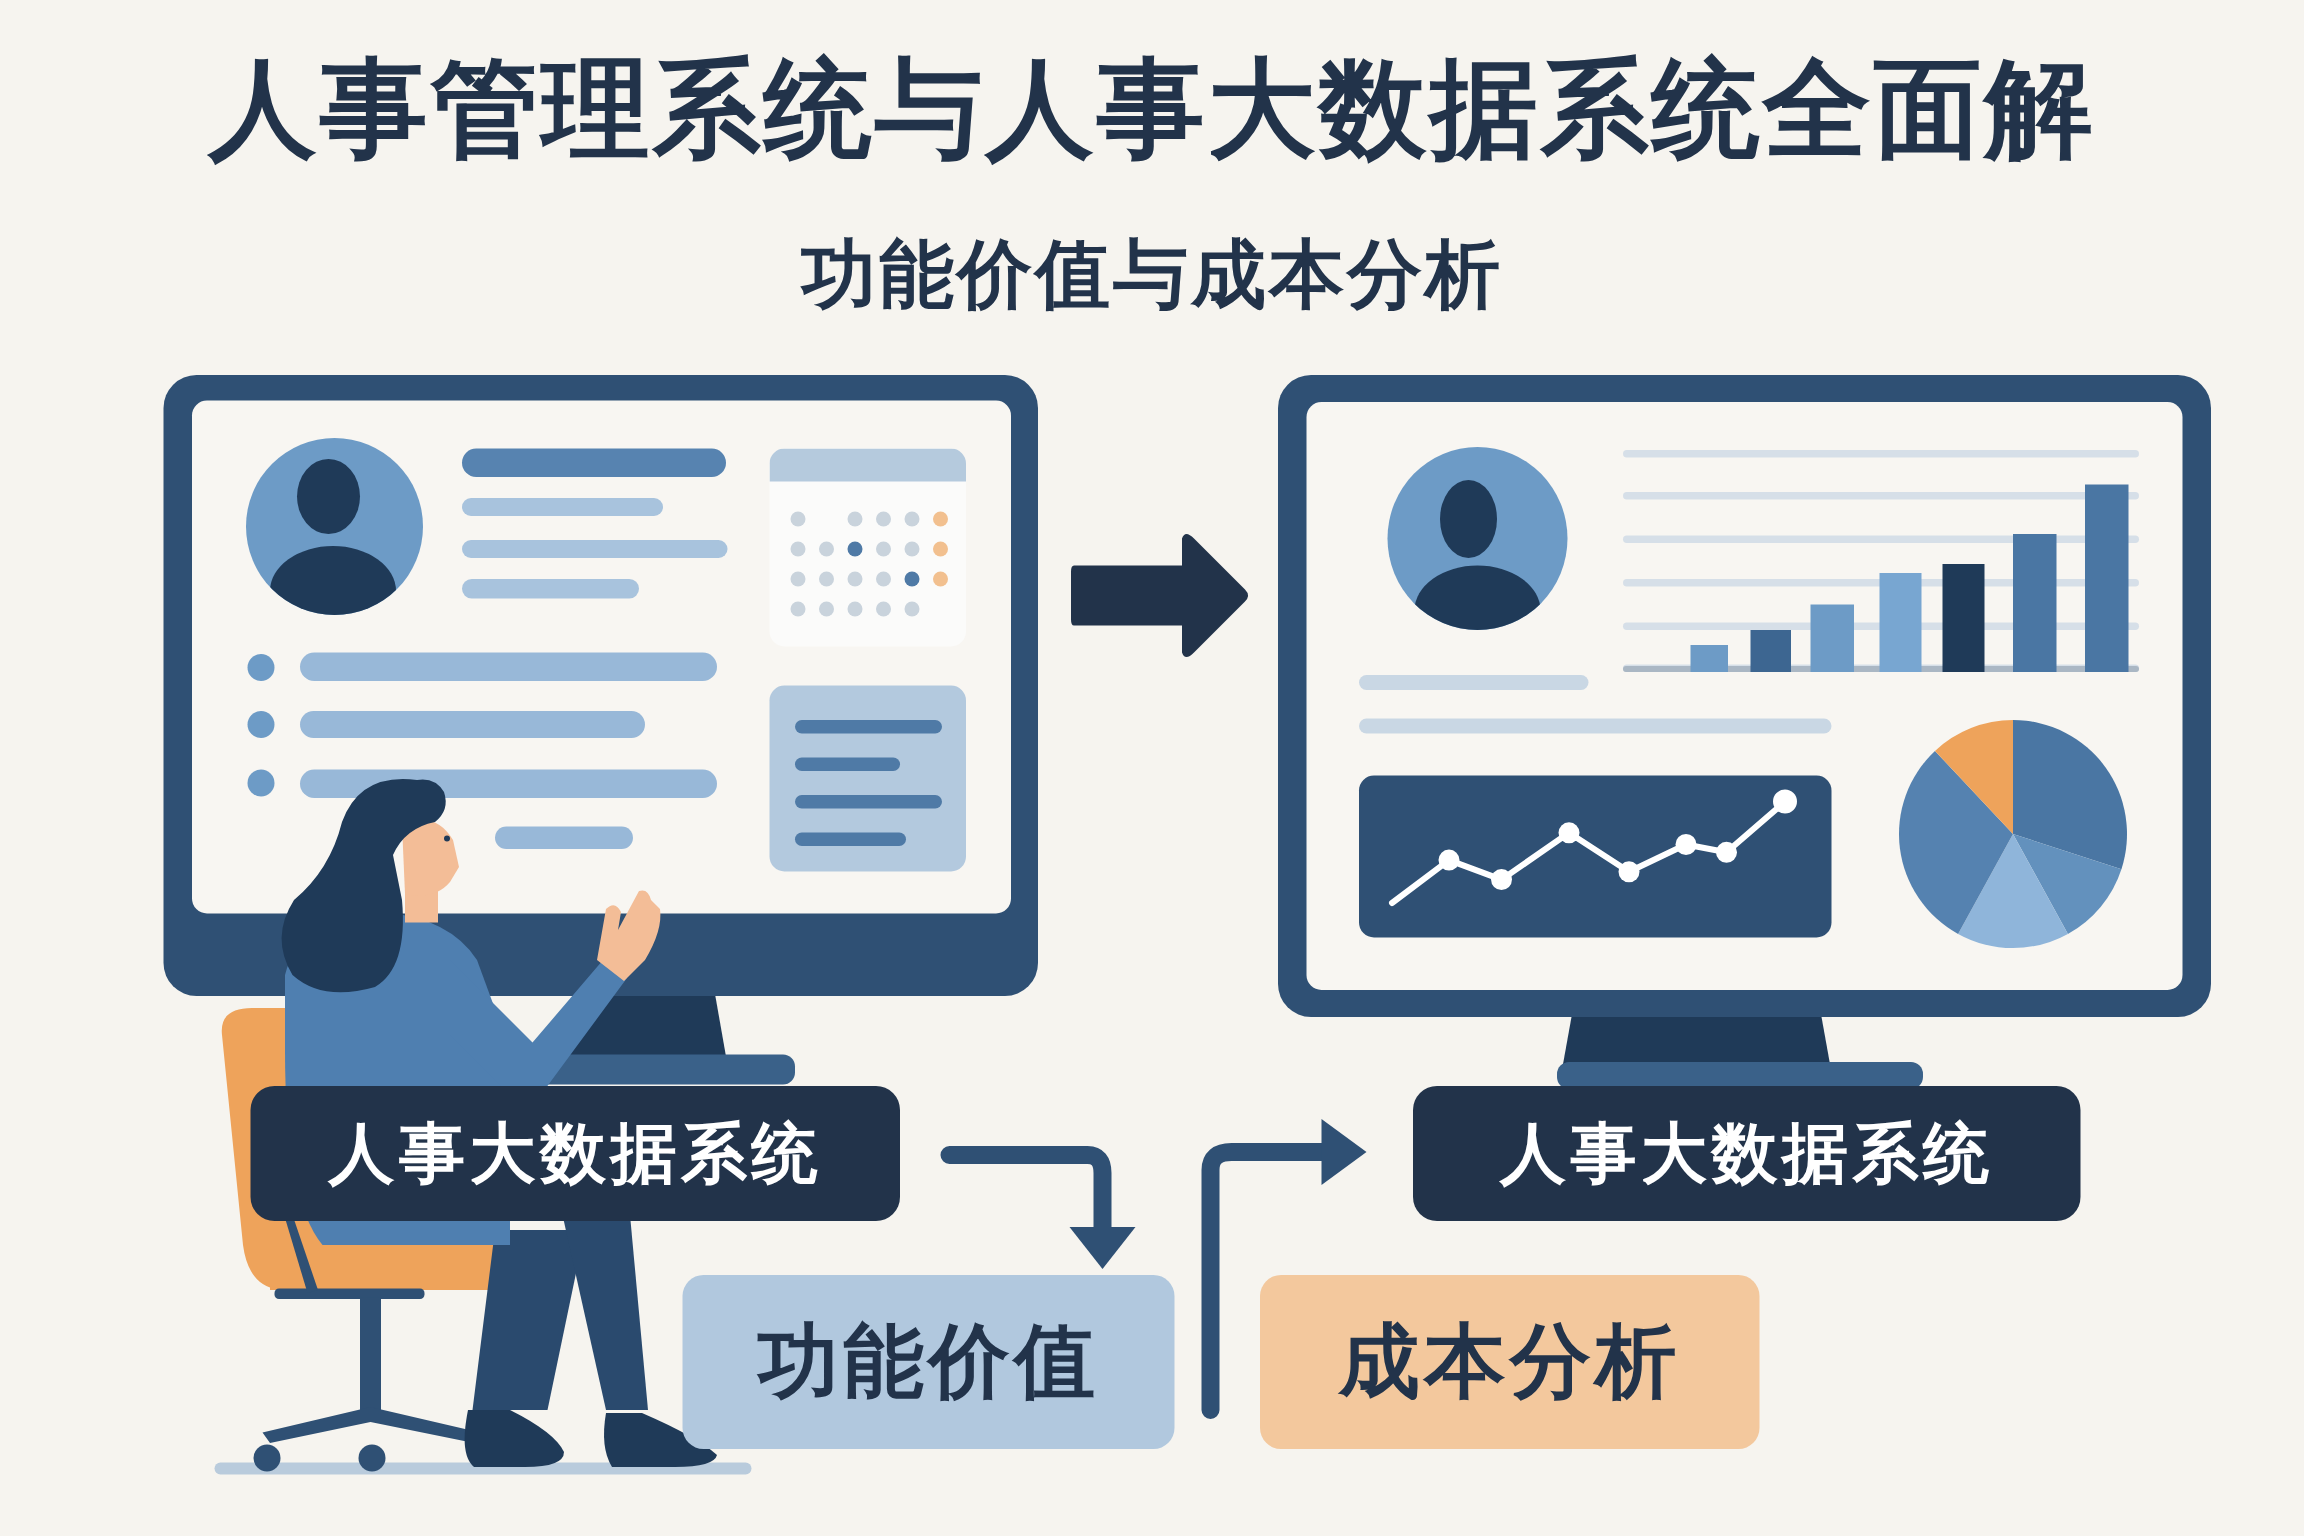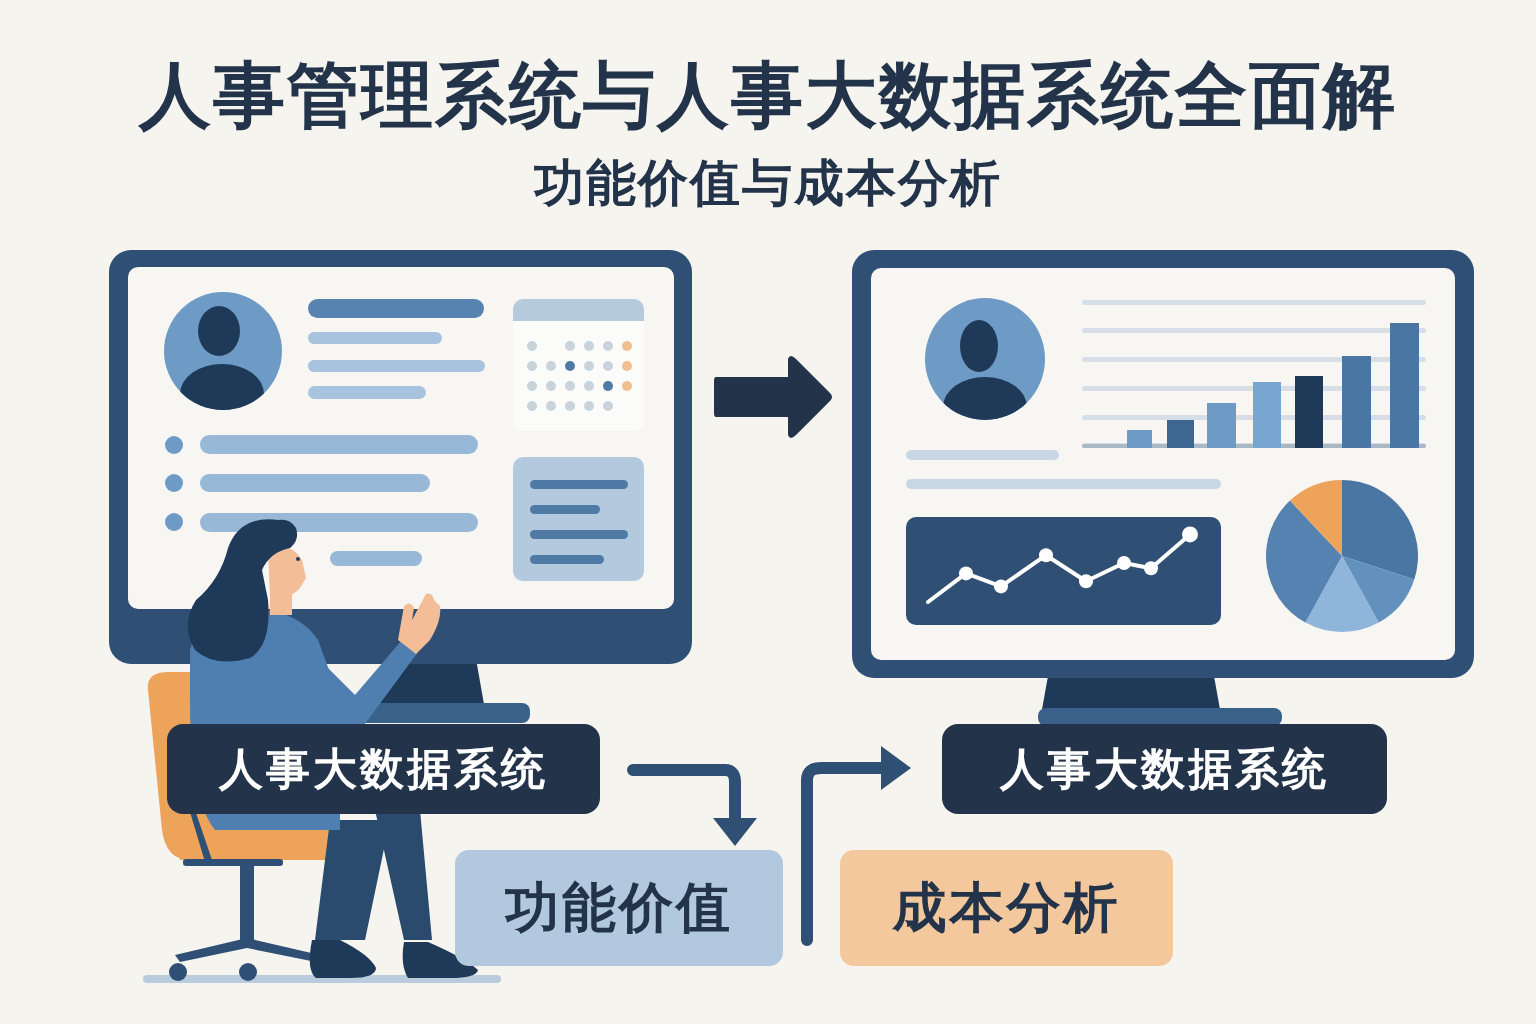"人事管理系统与人事大数据系统全面解" .title-main { top: 59px -> 36px }
